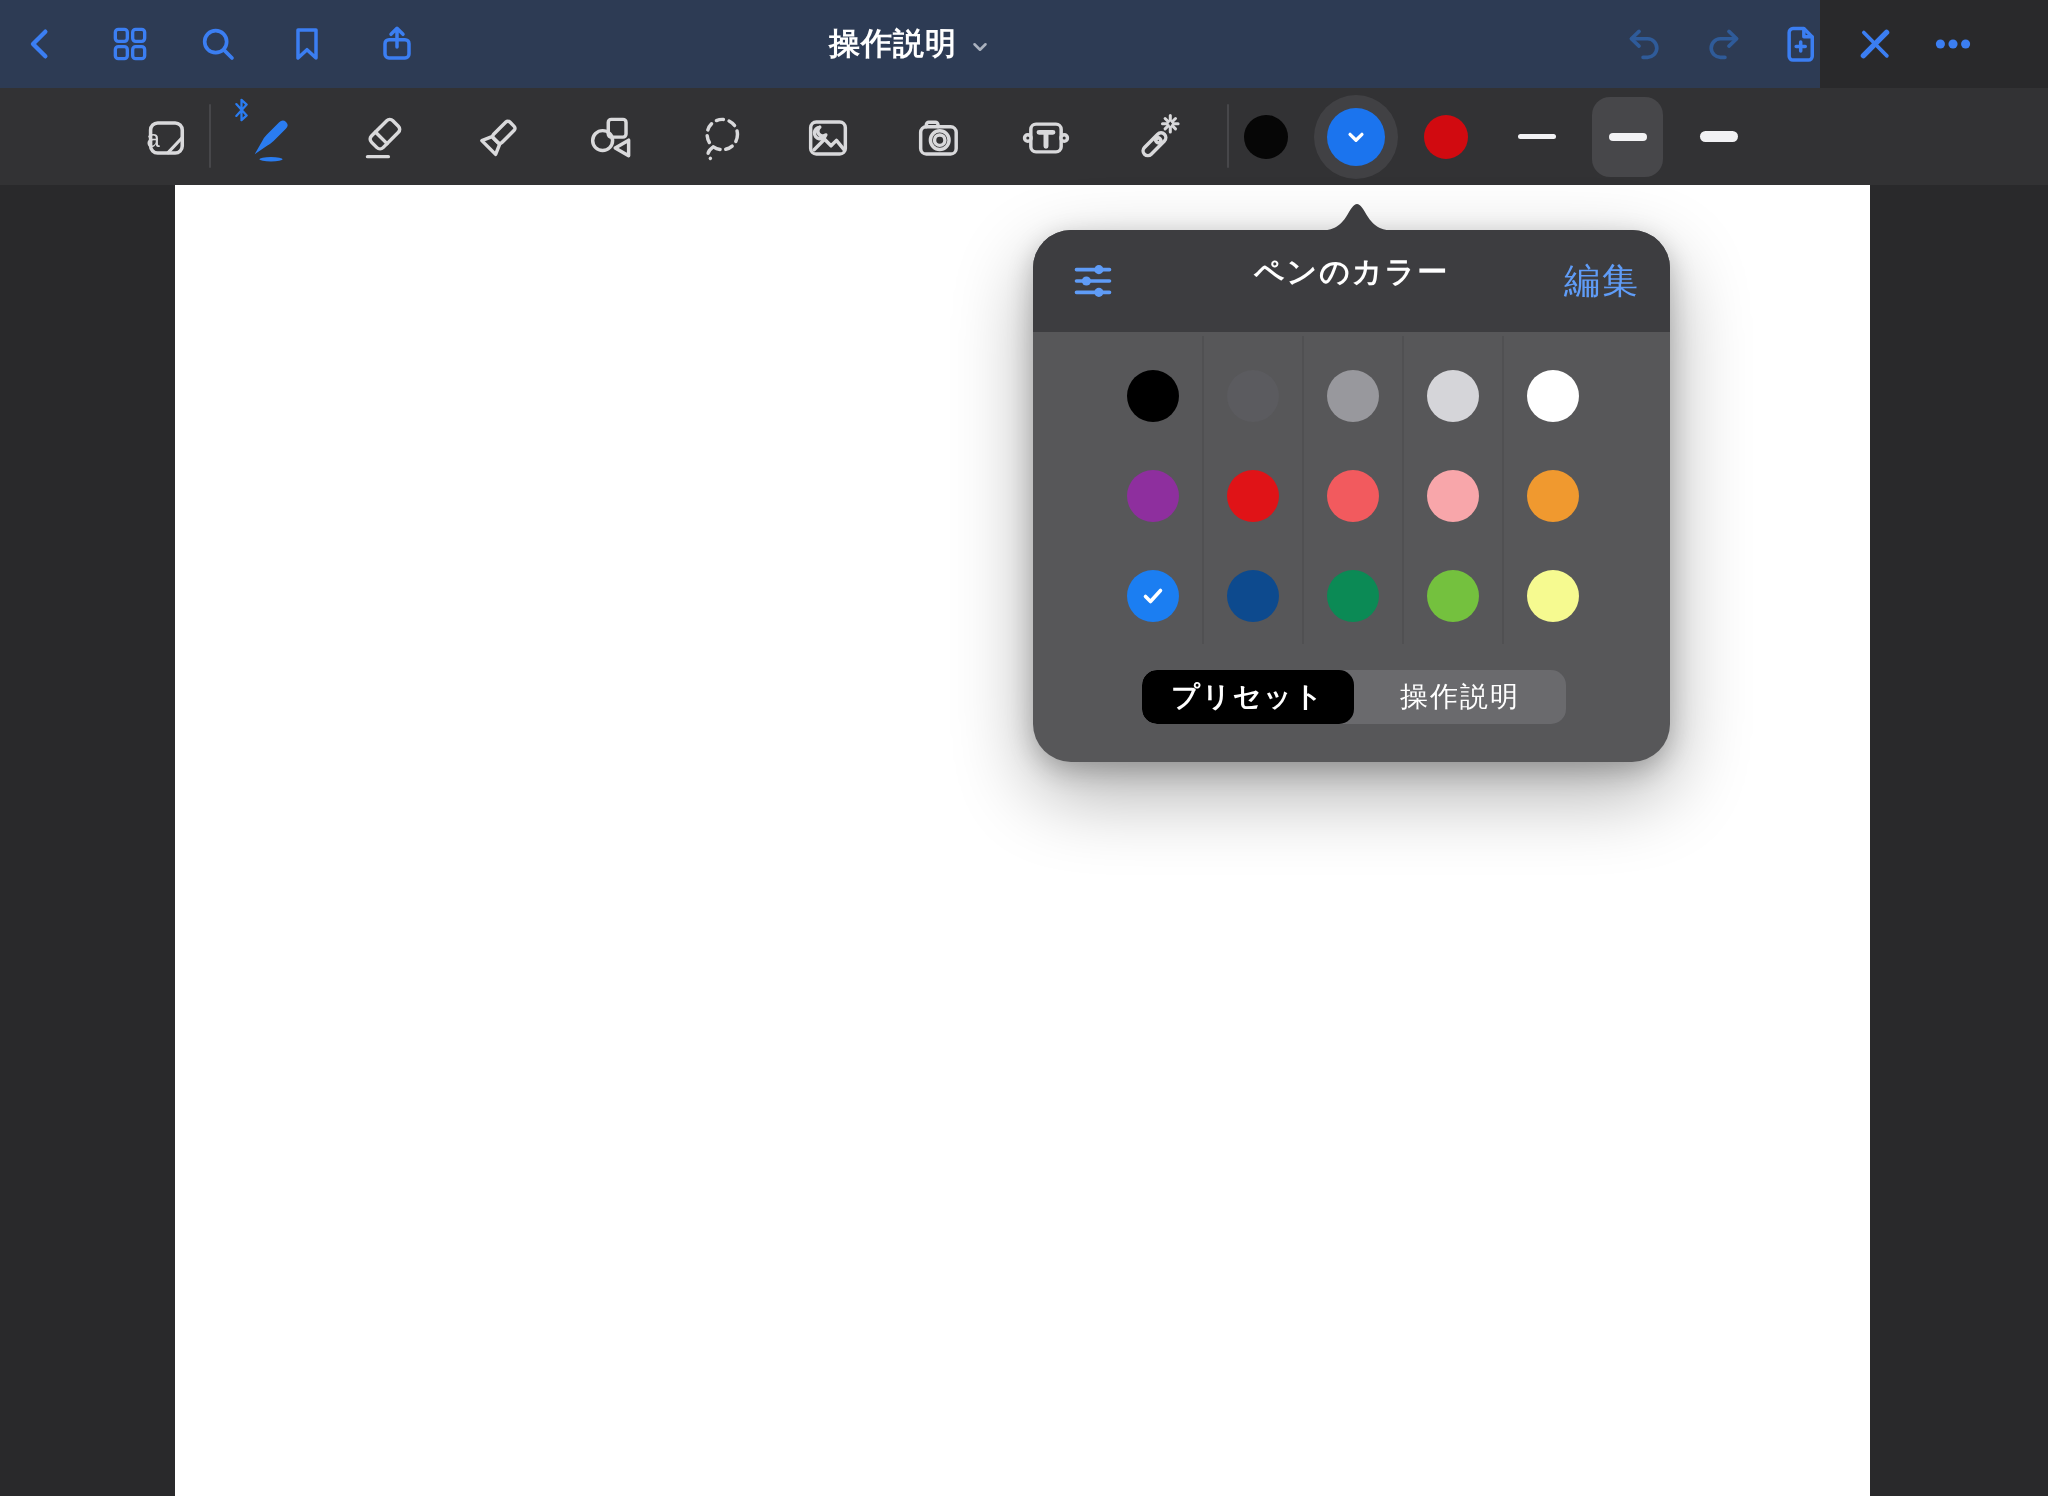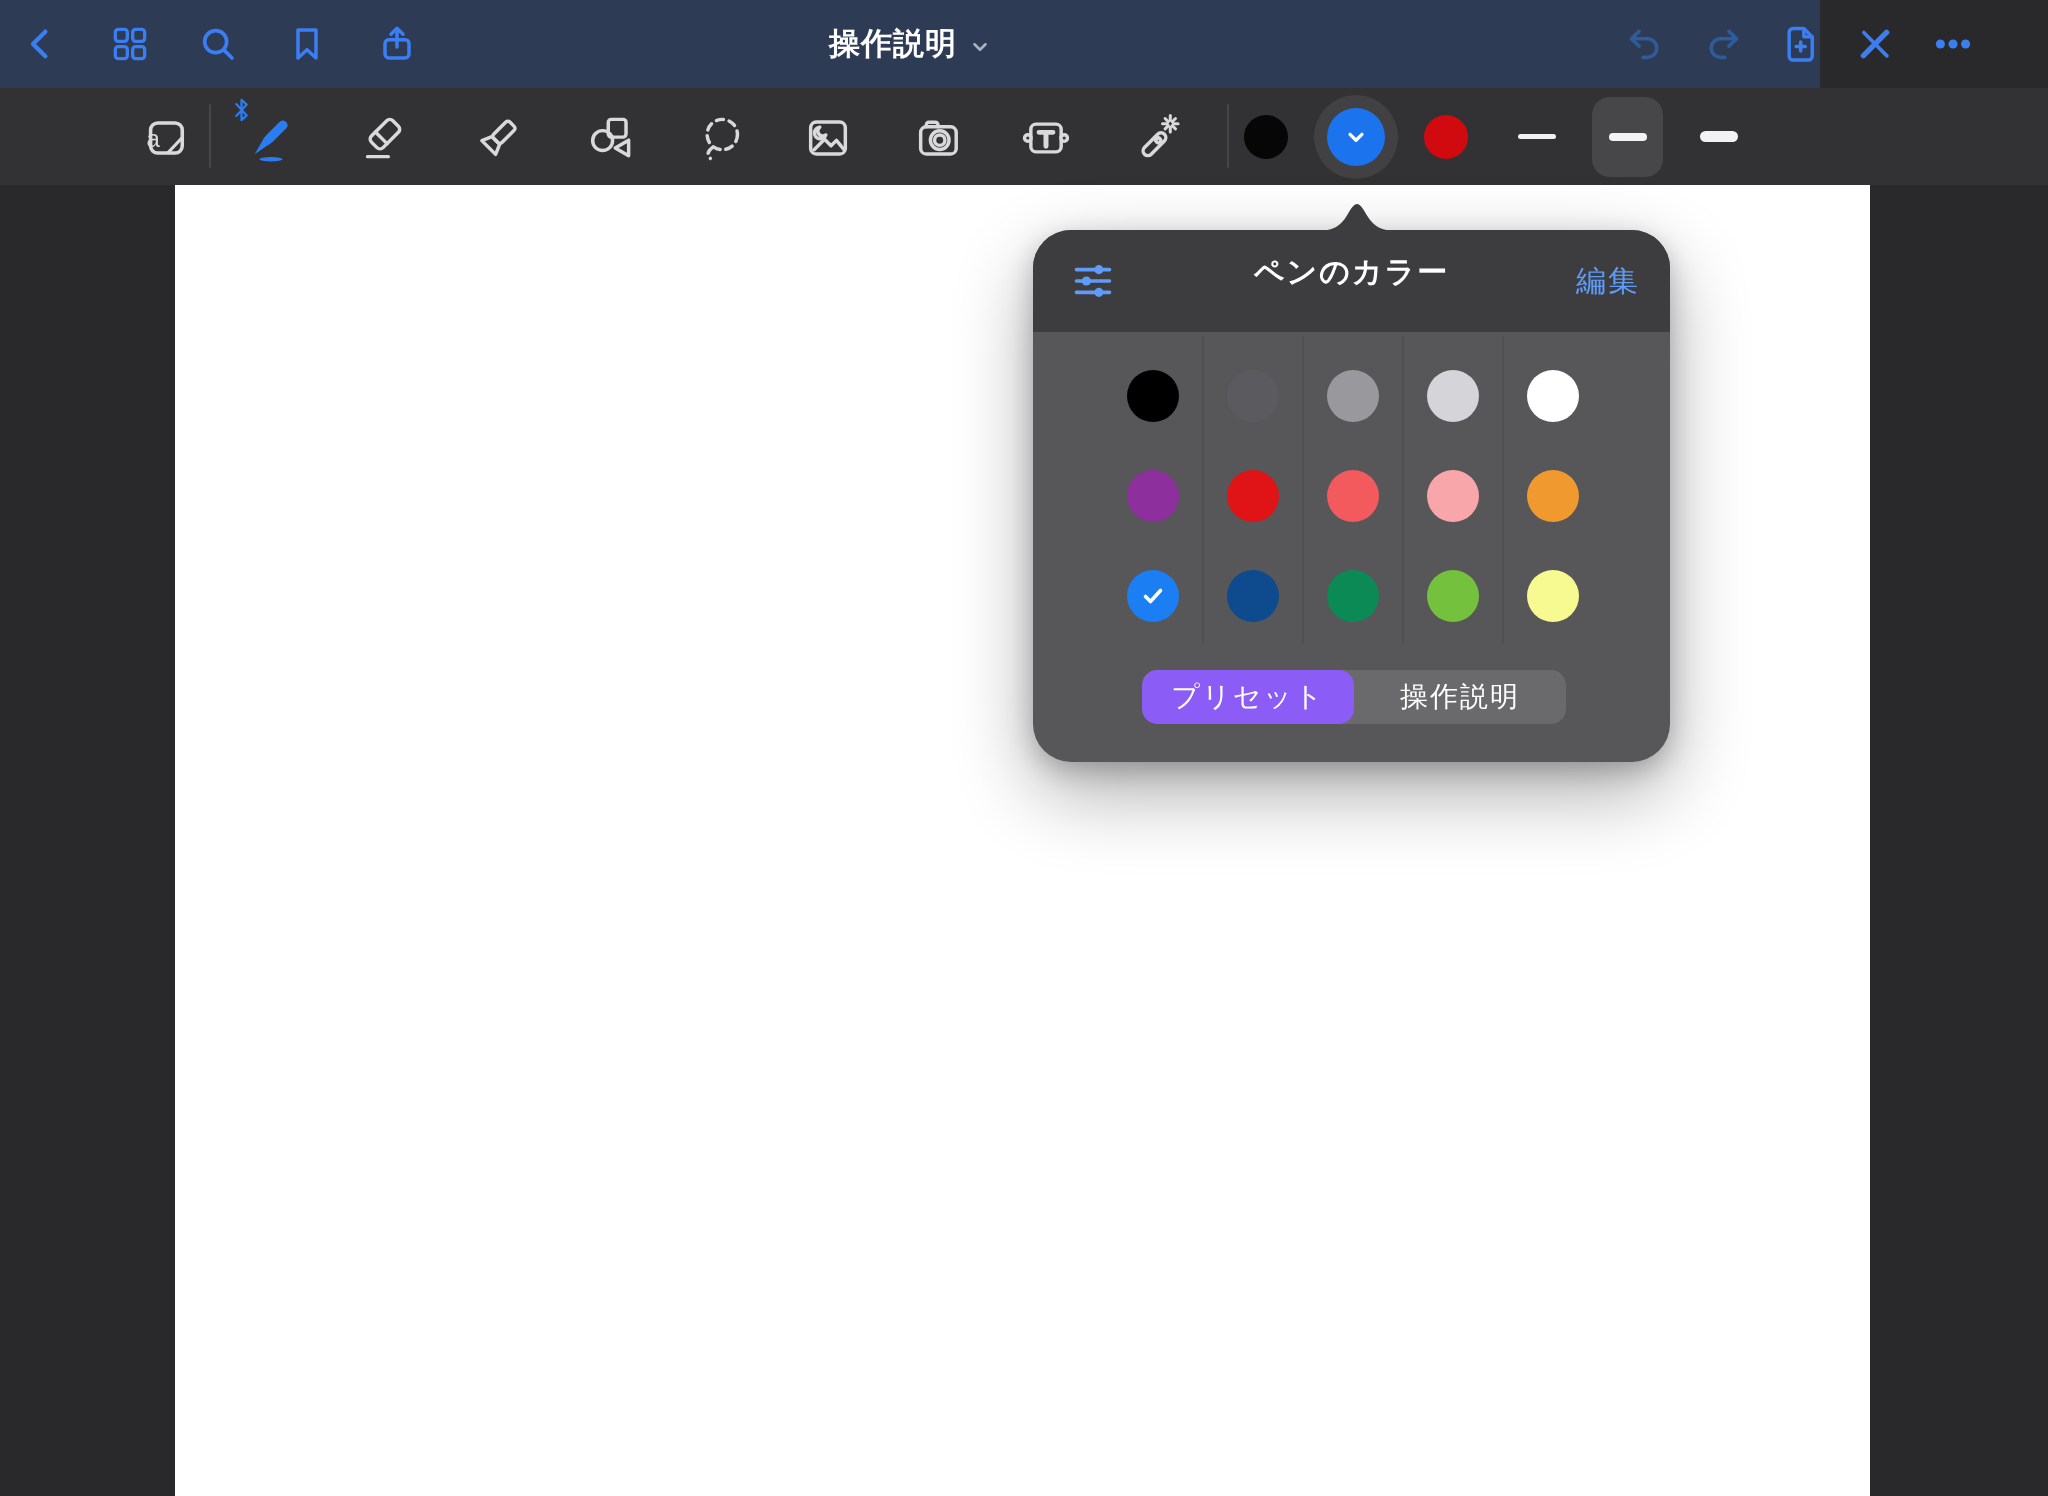"編集" .edit-btn { font-size: 30px -> 36px }
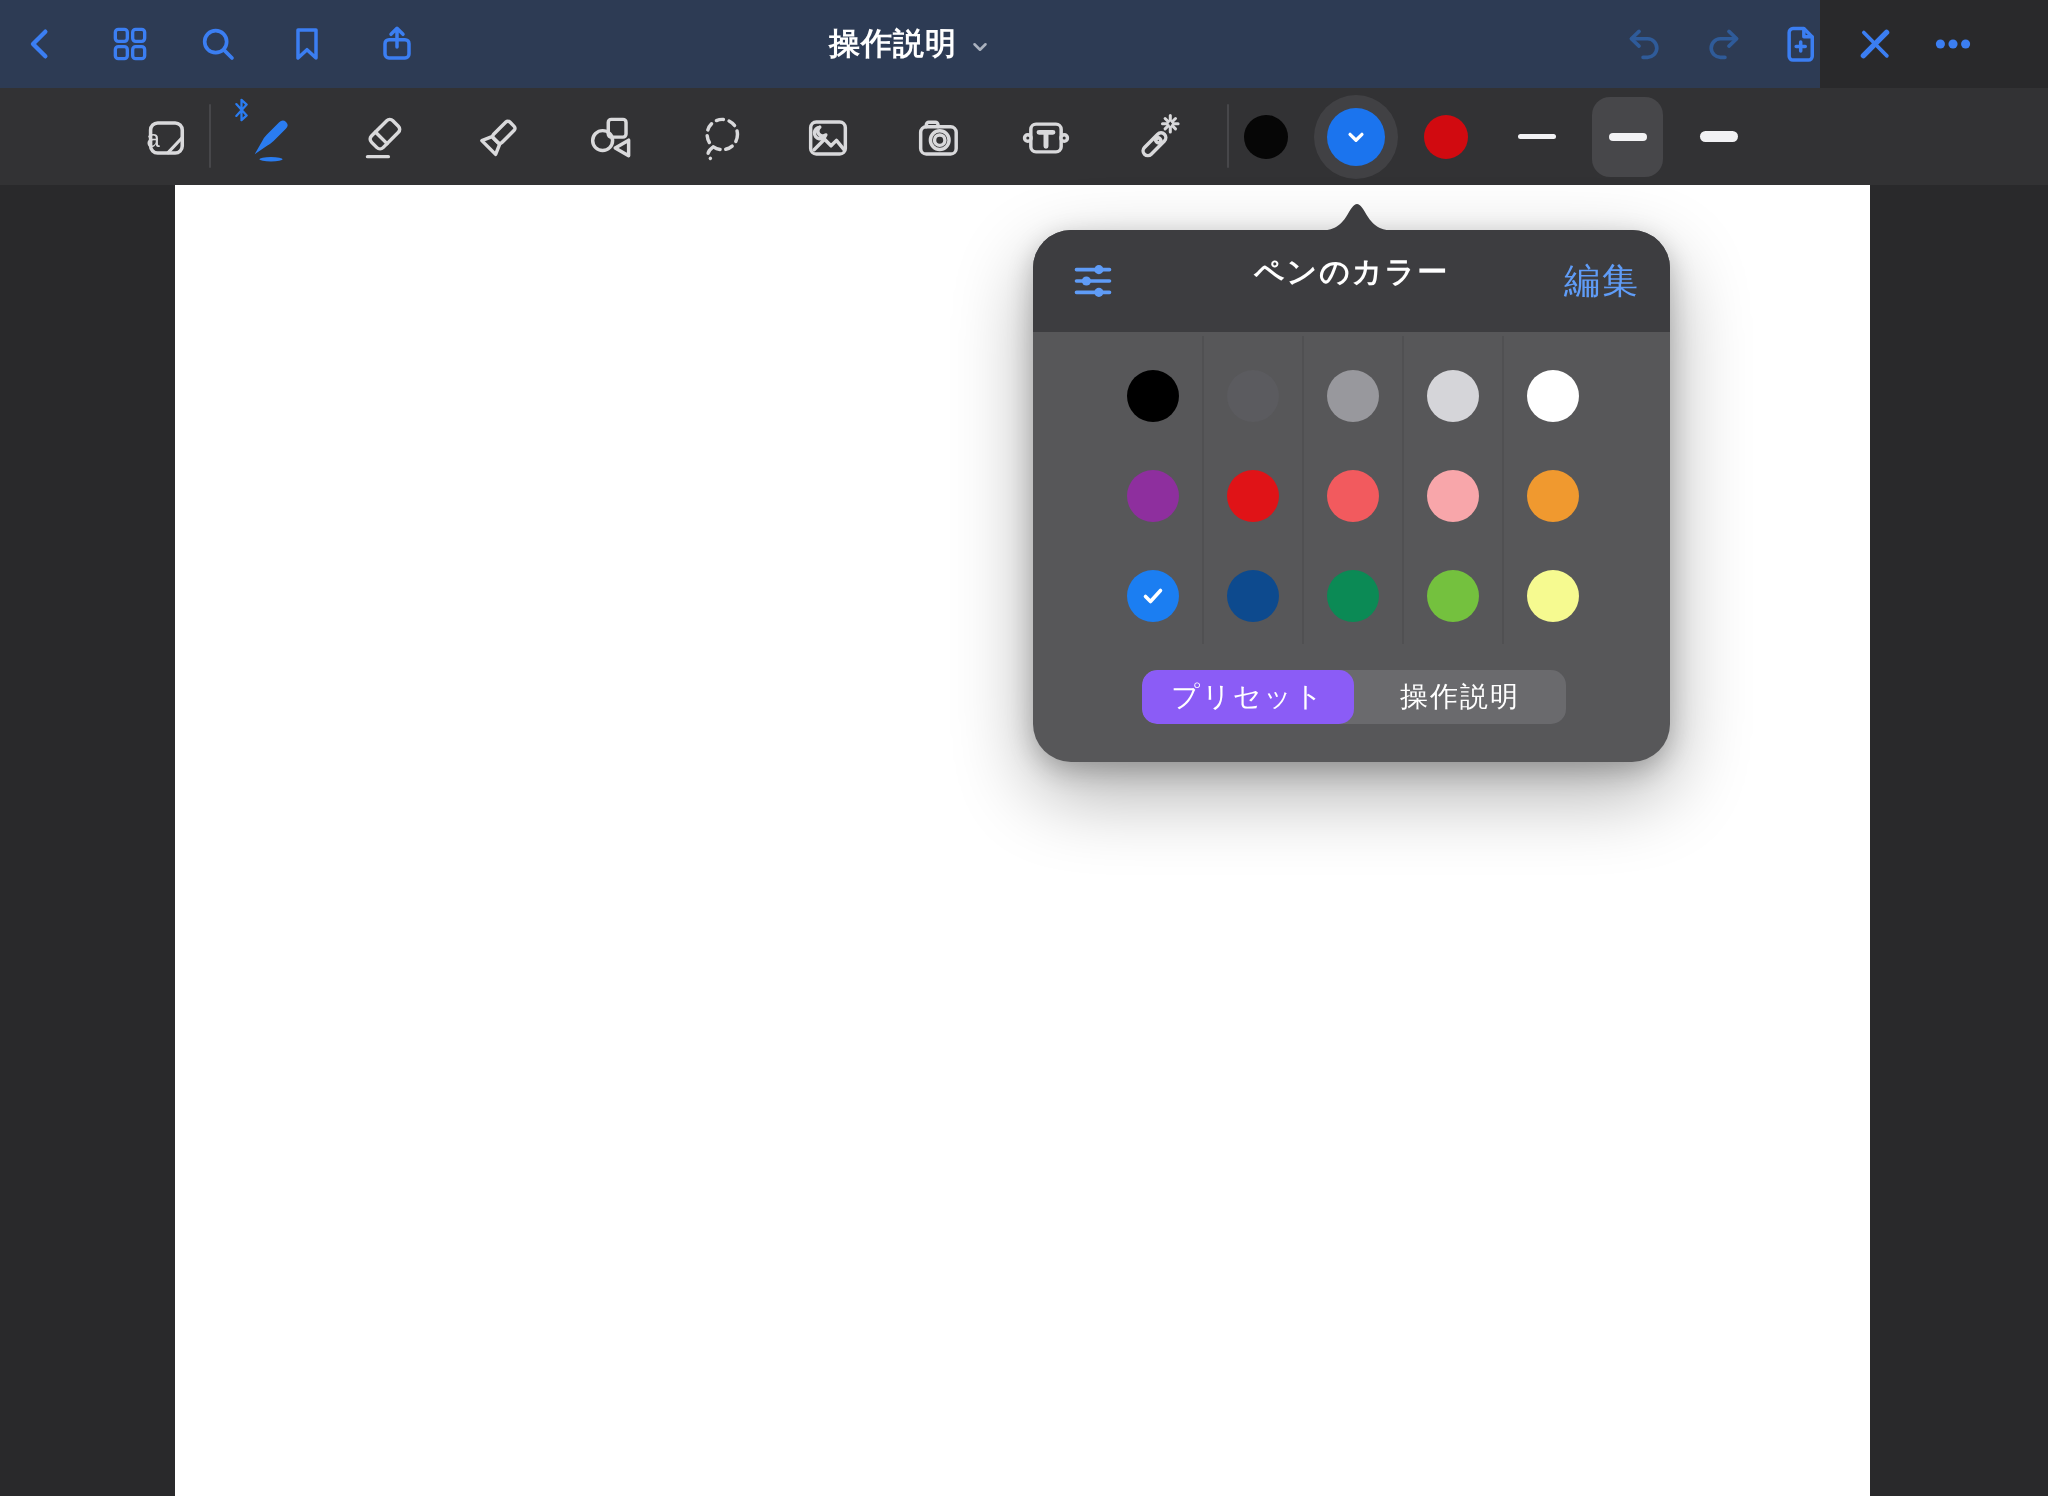"プリセット" .seg.sel { background: #8b5cf6 -> #000000; font-weight: 400 -> 700 }
